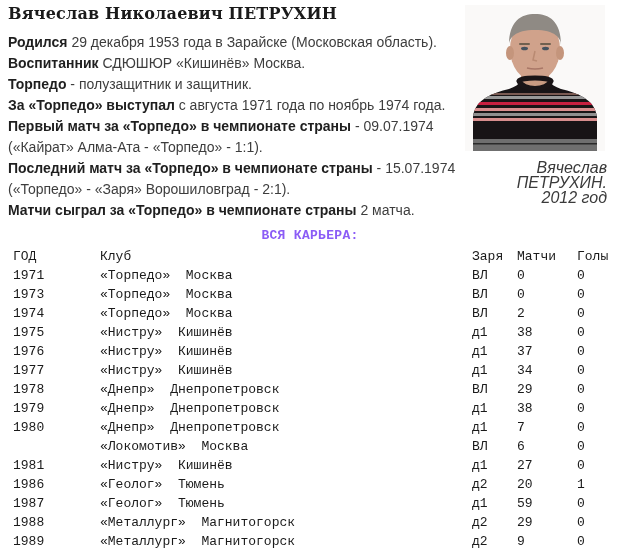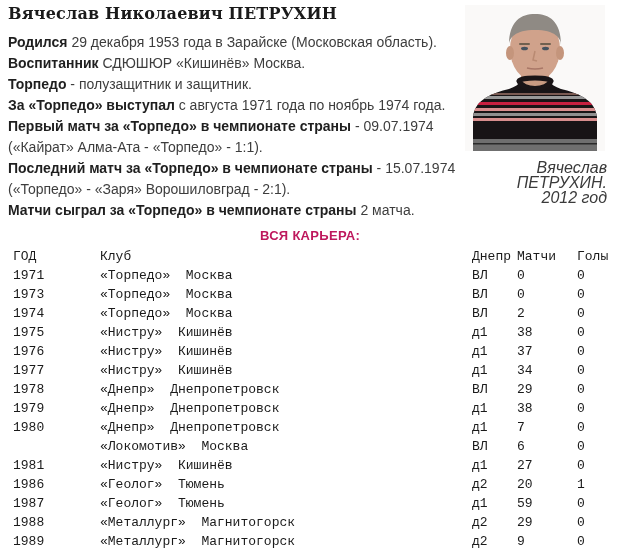"ВСЯ КАРЬЕРА:" .career-heading { color: #be185d -> #8b5cf6; font-family: Liberation Sans, sans-serif -> Liberation Mono, monospace }
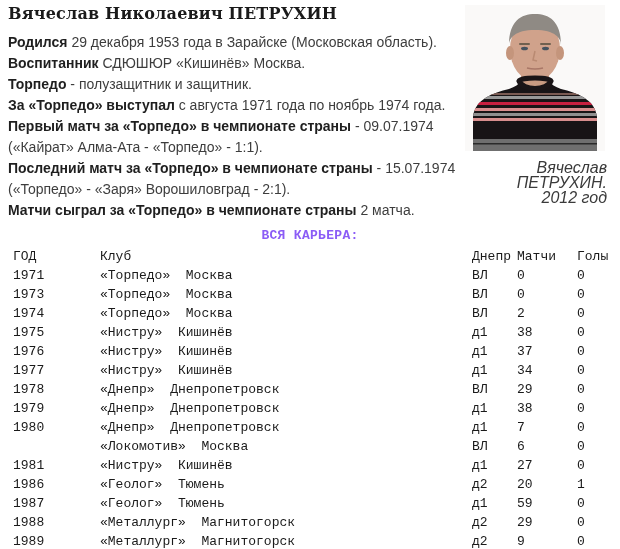"Днепр" th.col-league { text: Днепр -> Заря }
